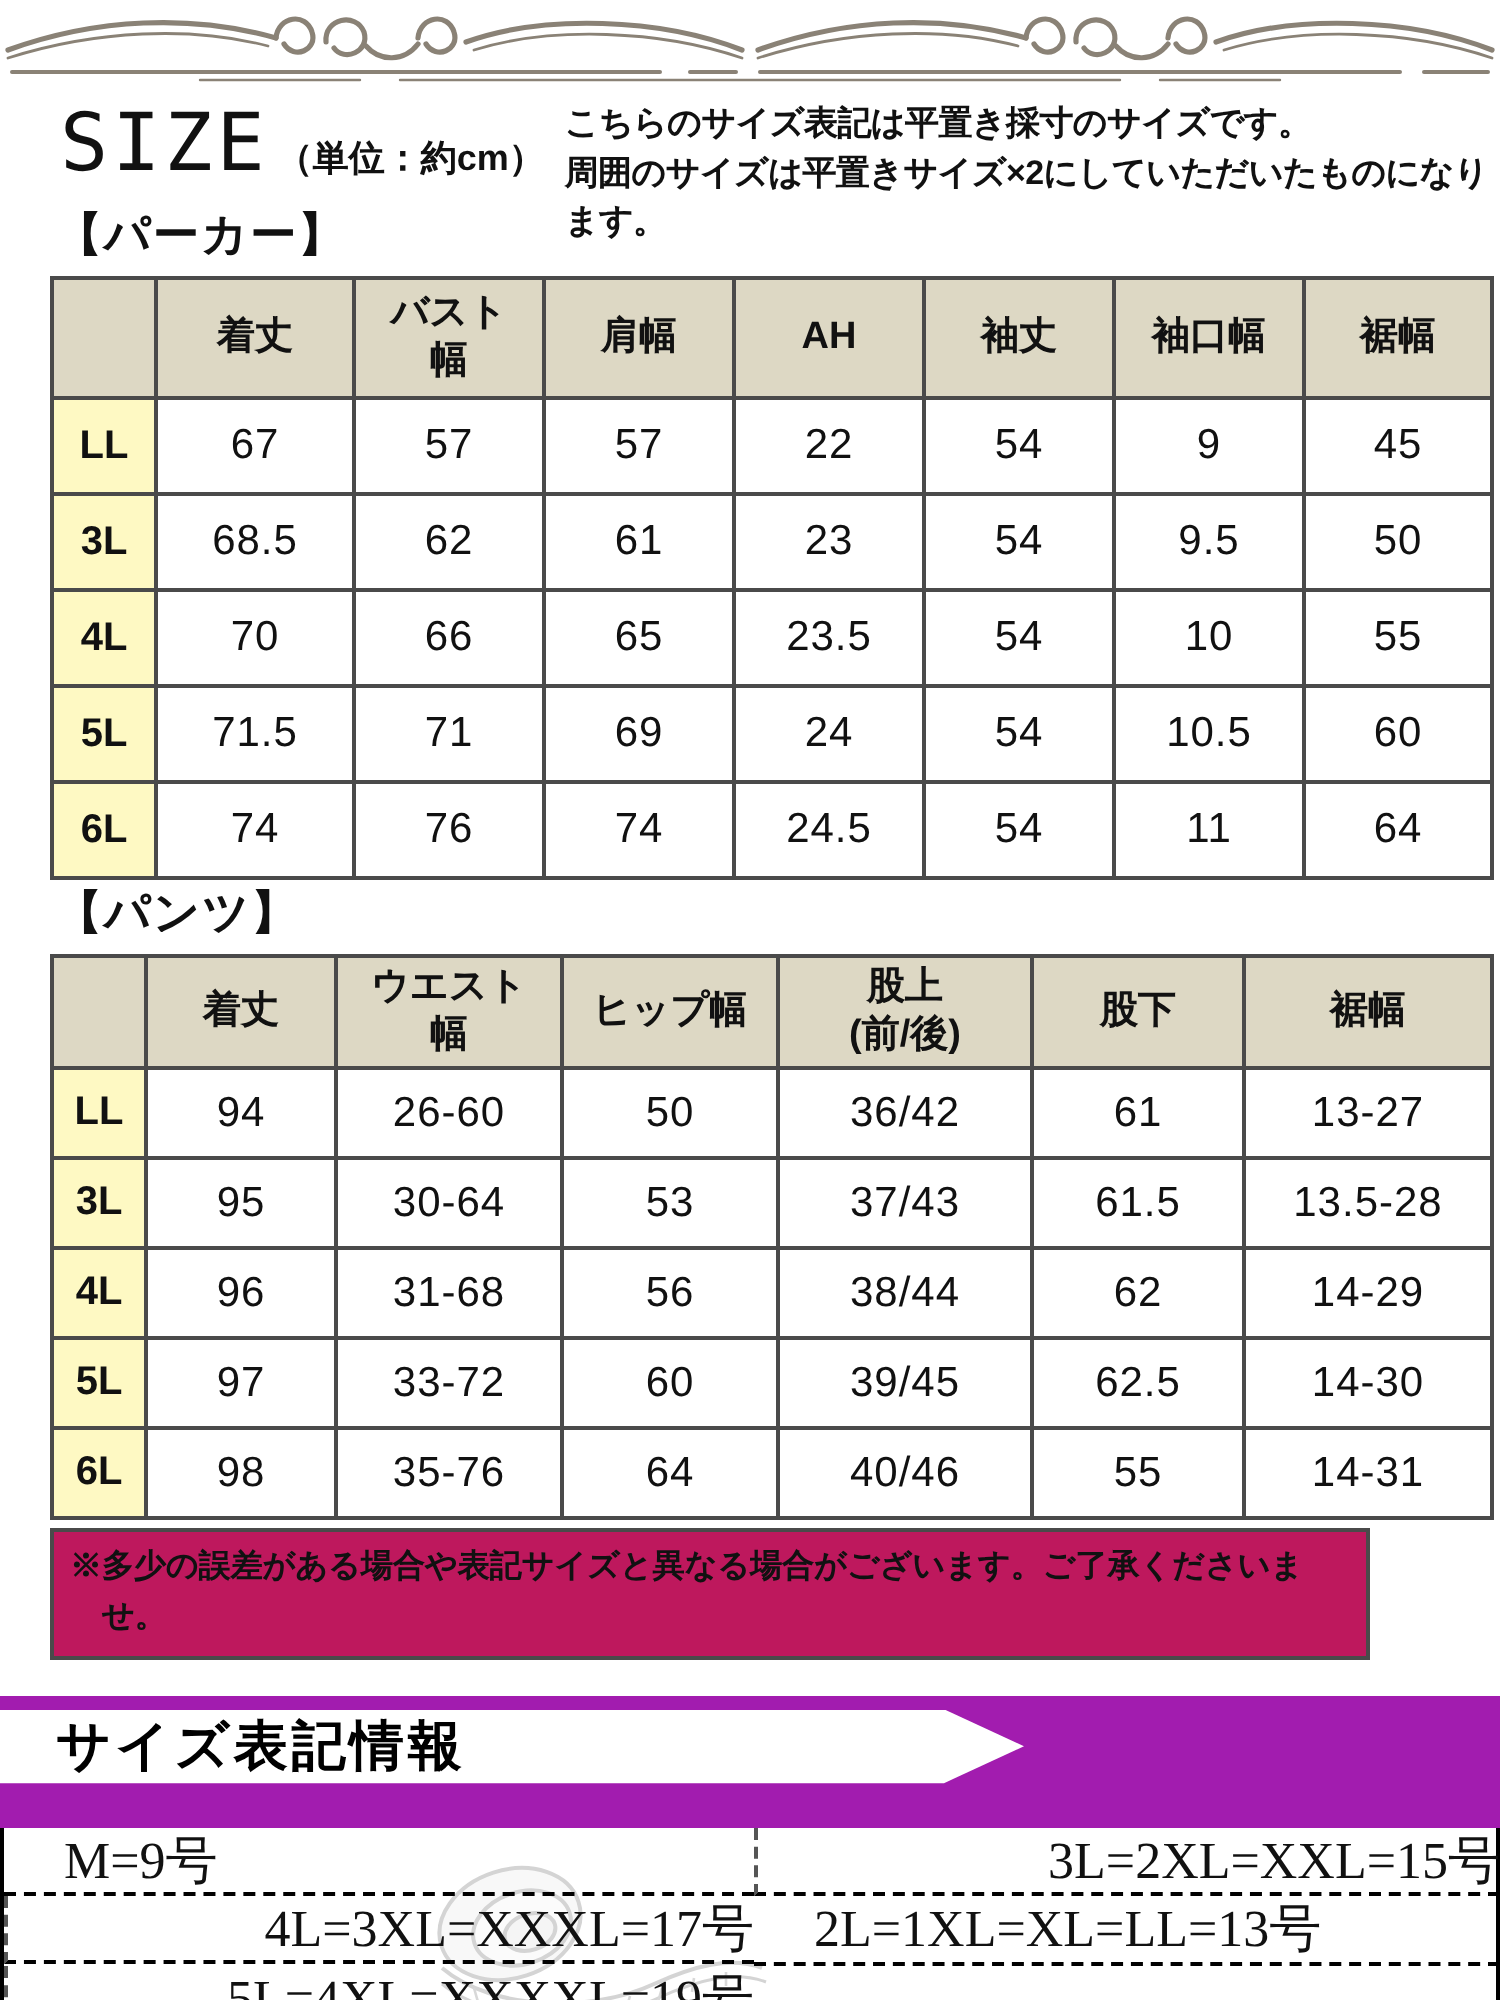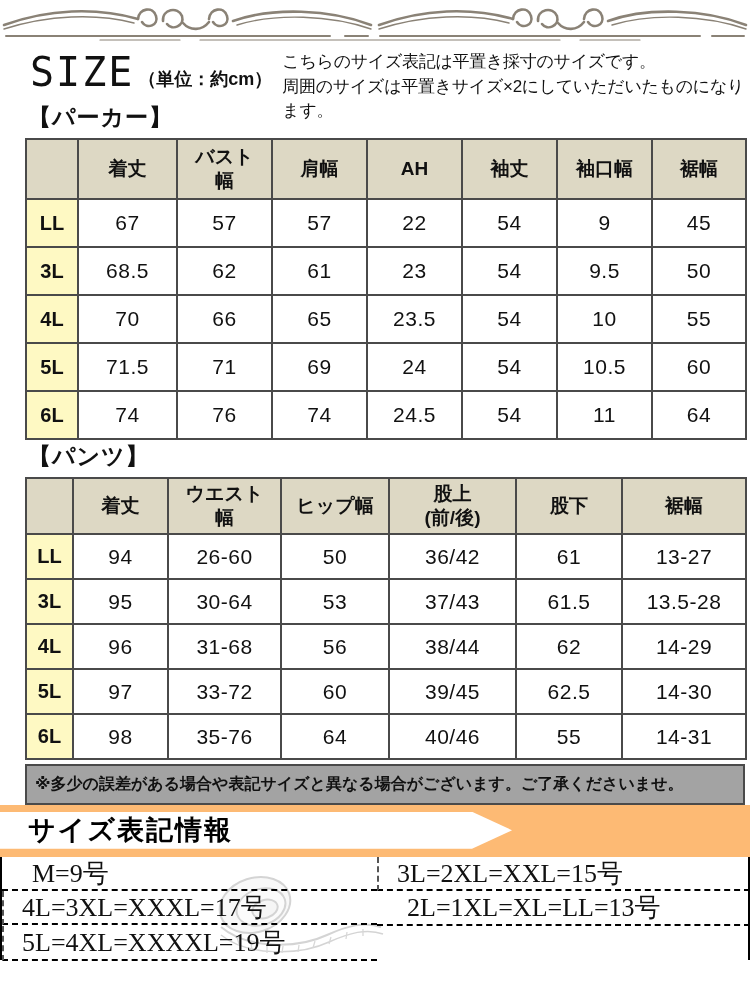"こちらのサイズ表記は平置き採寸のサイズです。" .size-desc { font-weight: 400 -> 700 }
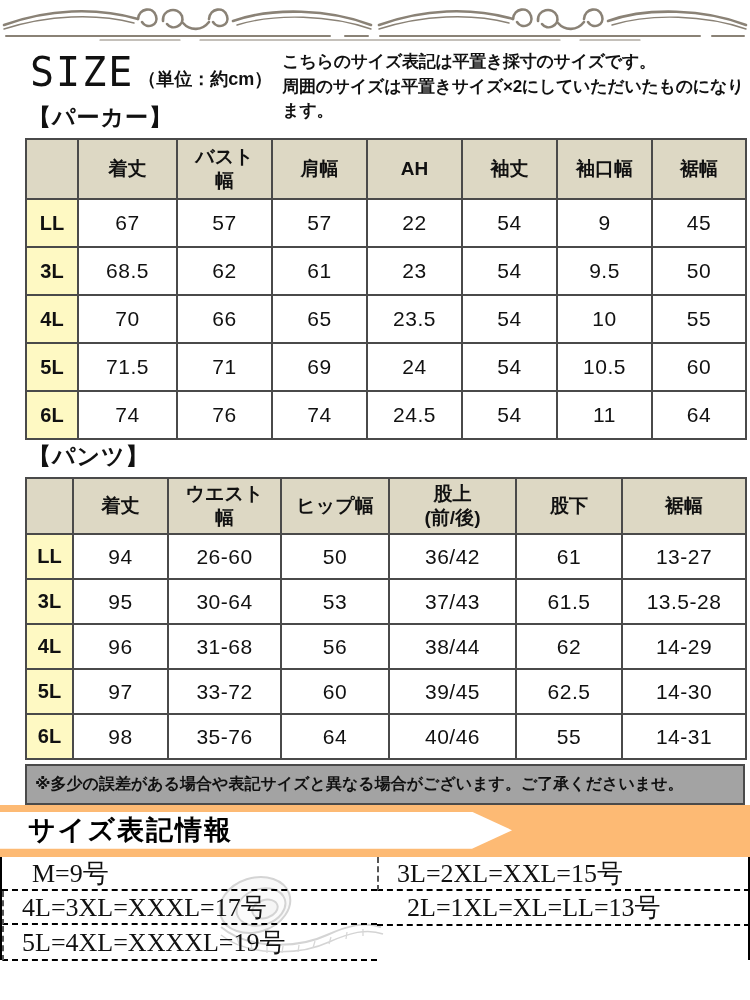"※多少の誤差がある場合や表記サイズと異なる場合がございます。ご了承くださいませ。" .notes-box { background: #a3a3a3 -> #be185d; font-family: none -> Liberation Mono, monospace; width: 720px -> 660px }
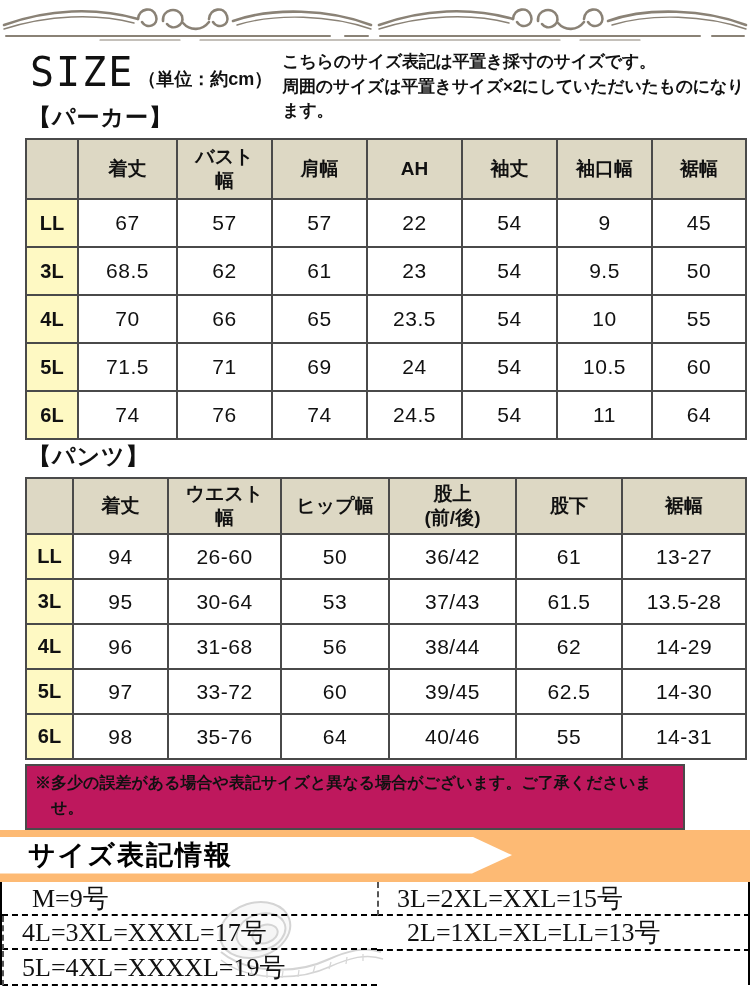"サイズ表記情報" .info-banner { background: #fdba74 -> #a21caf; height: 52px -> 66px; margin-top: 0 -> 18px }
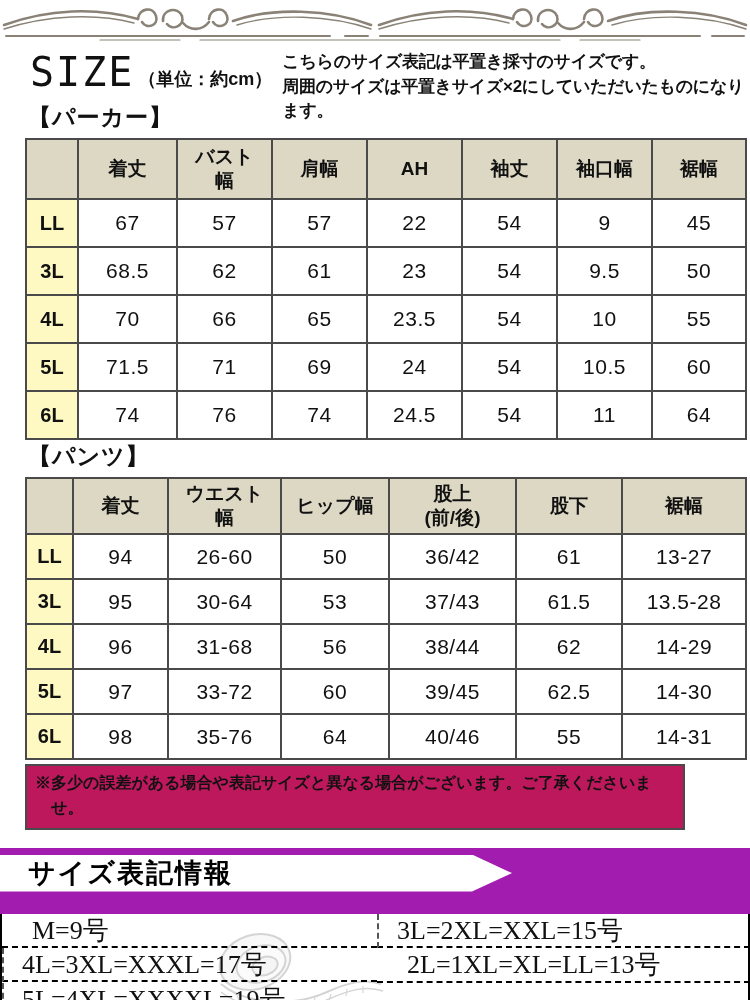"3L=2XL=XXL=15号" .conv-cell.right { text-align: none -> right }
